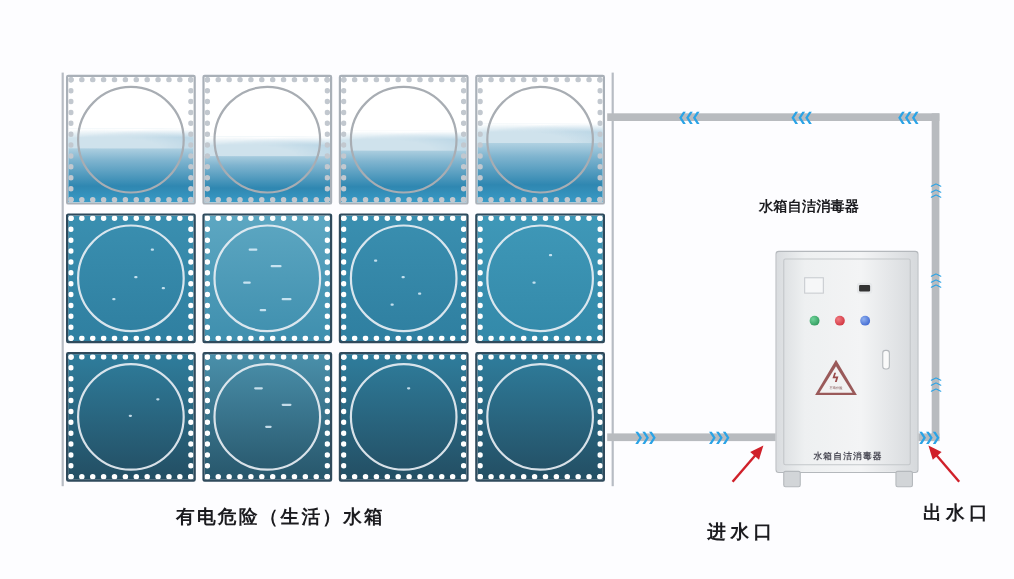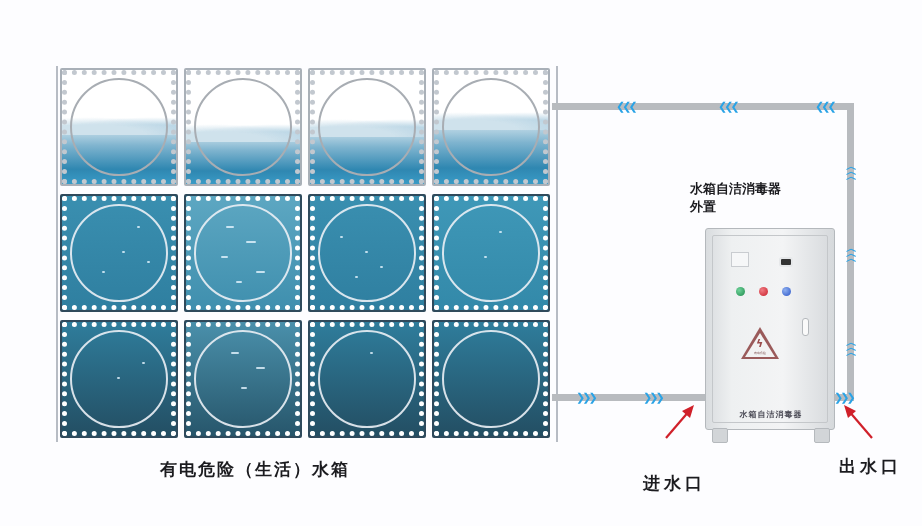"外置" div { html: <div>外置</div> -> none }
